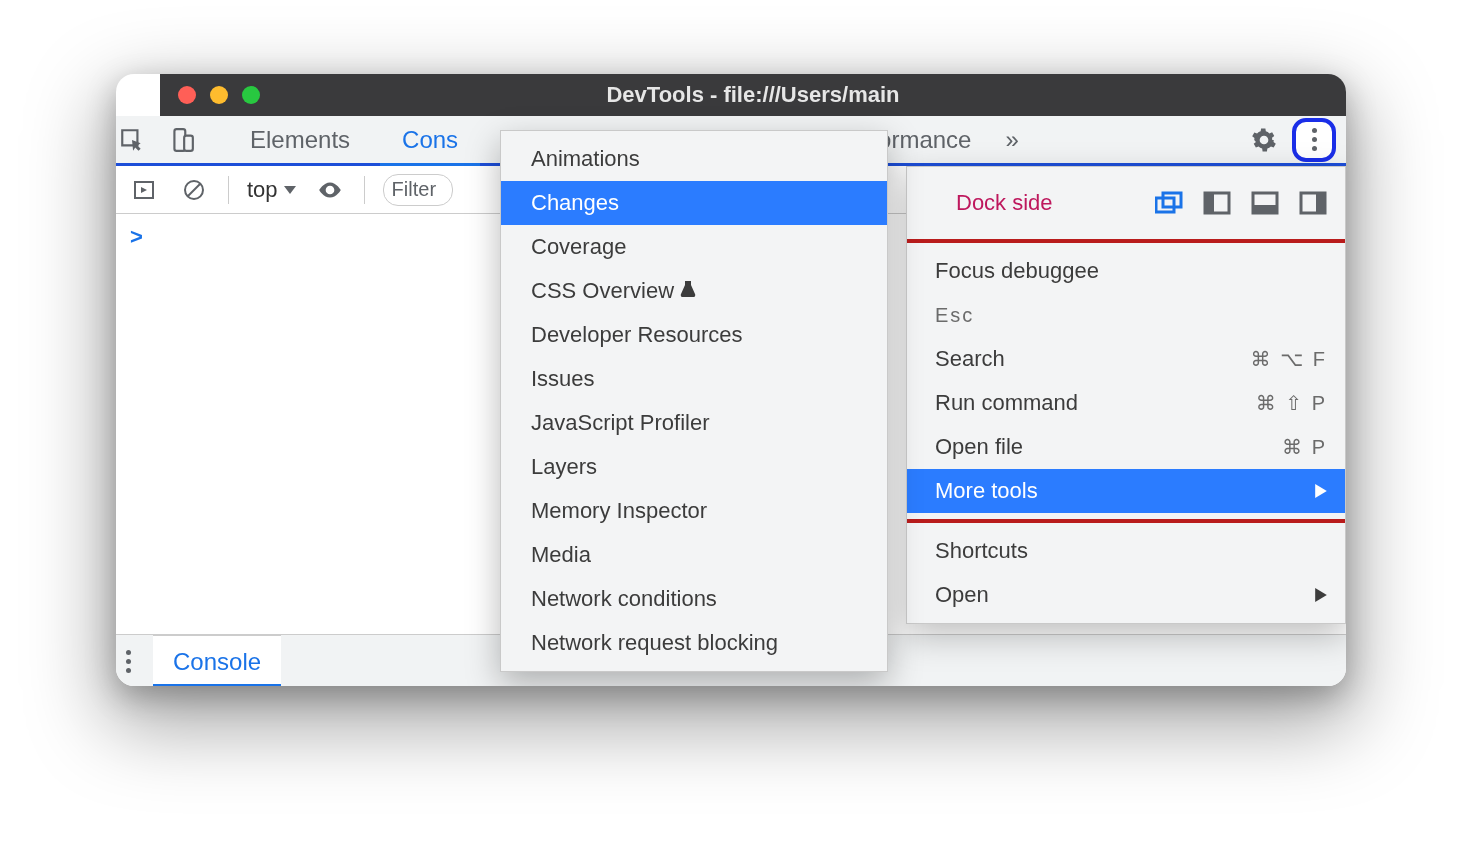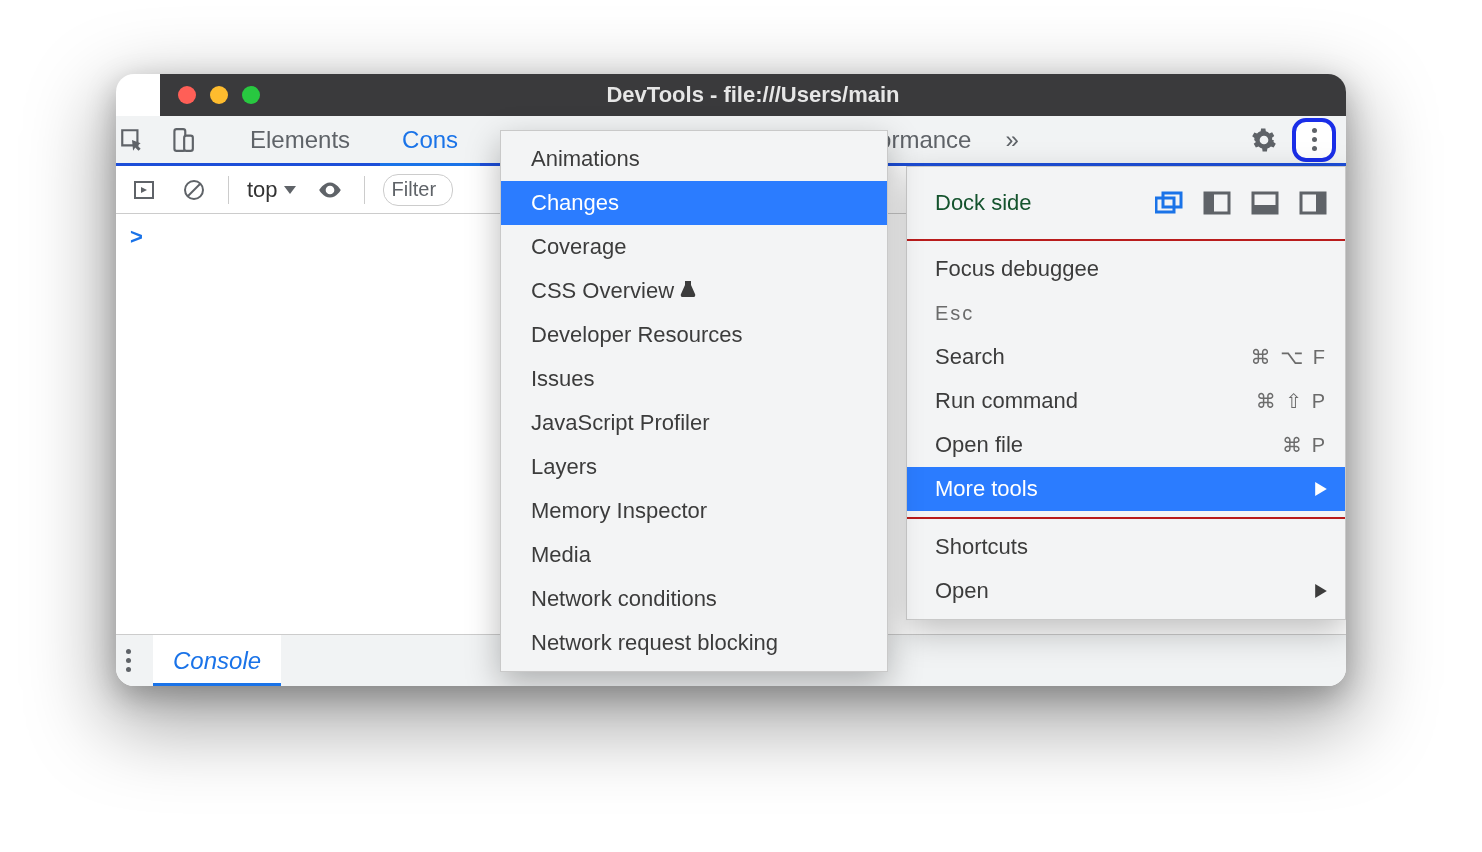"Dock side" .dock-label { color: #14532d -> #be185d; margin-left: none -> 21px }
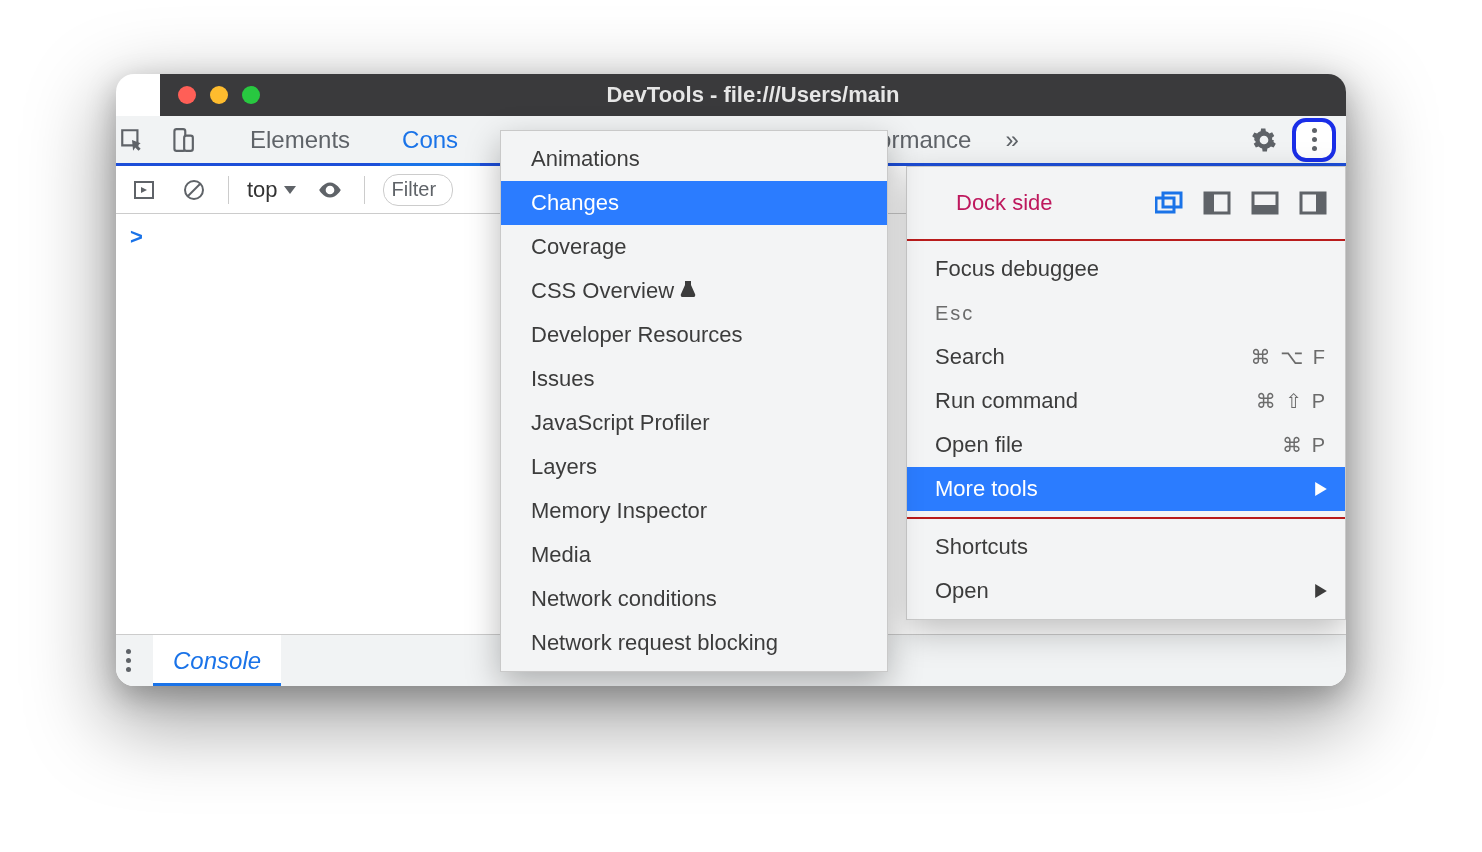"Focus debuggee" .menu-section { border-top: 2px solid #b91c1c -> 4px solid #b91c1c }
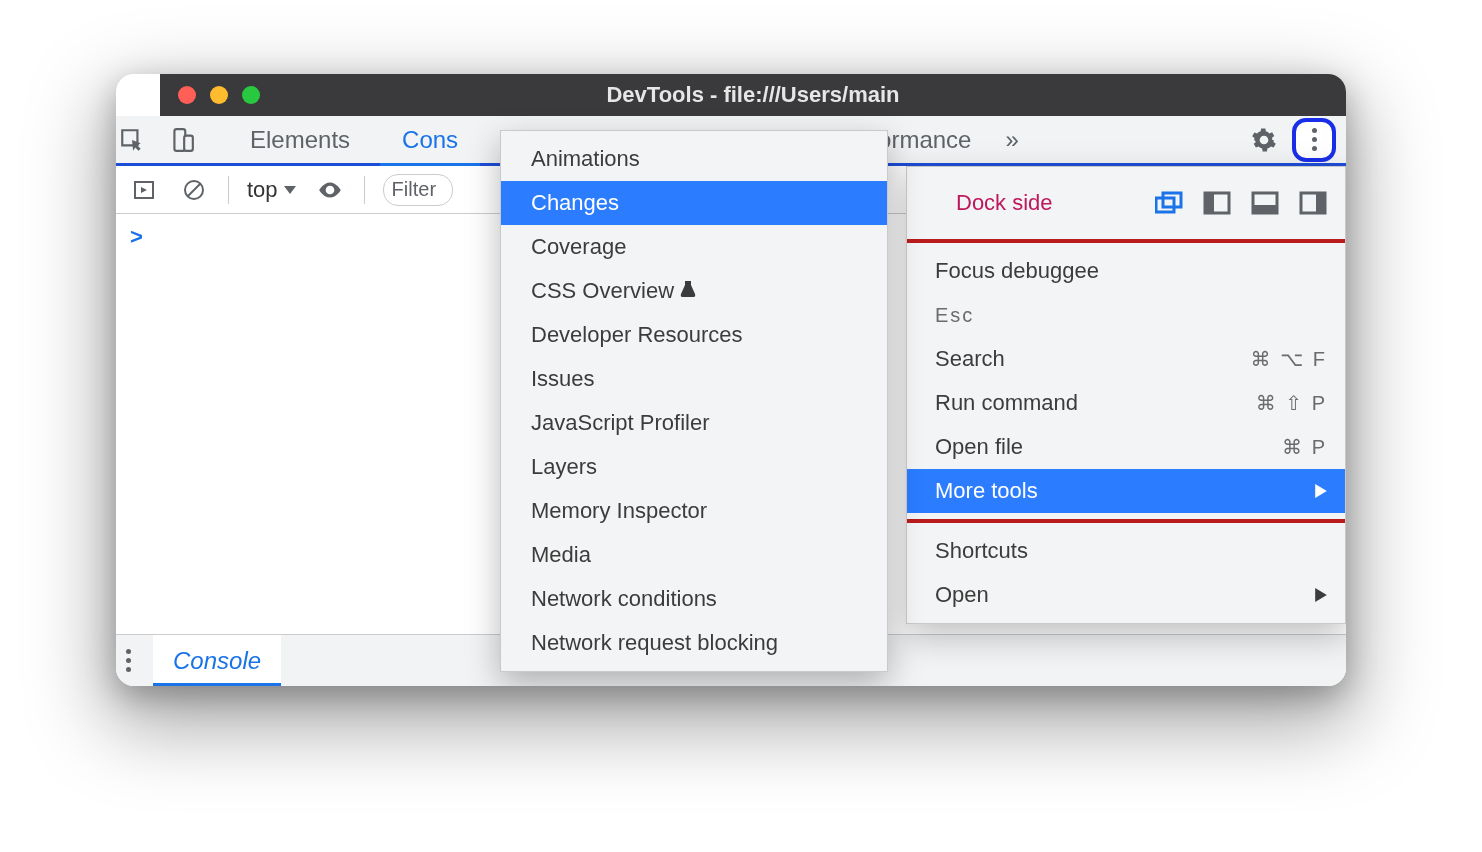"Console" .drawer { align-items: flex-end -> none; font-style: italic -> none }
